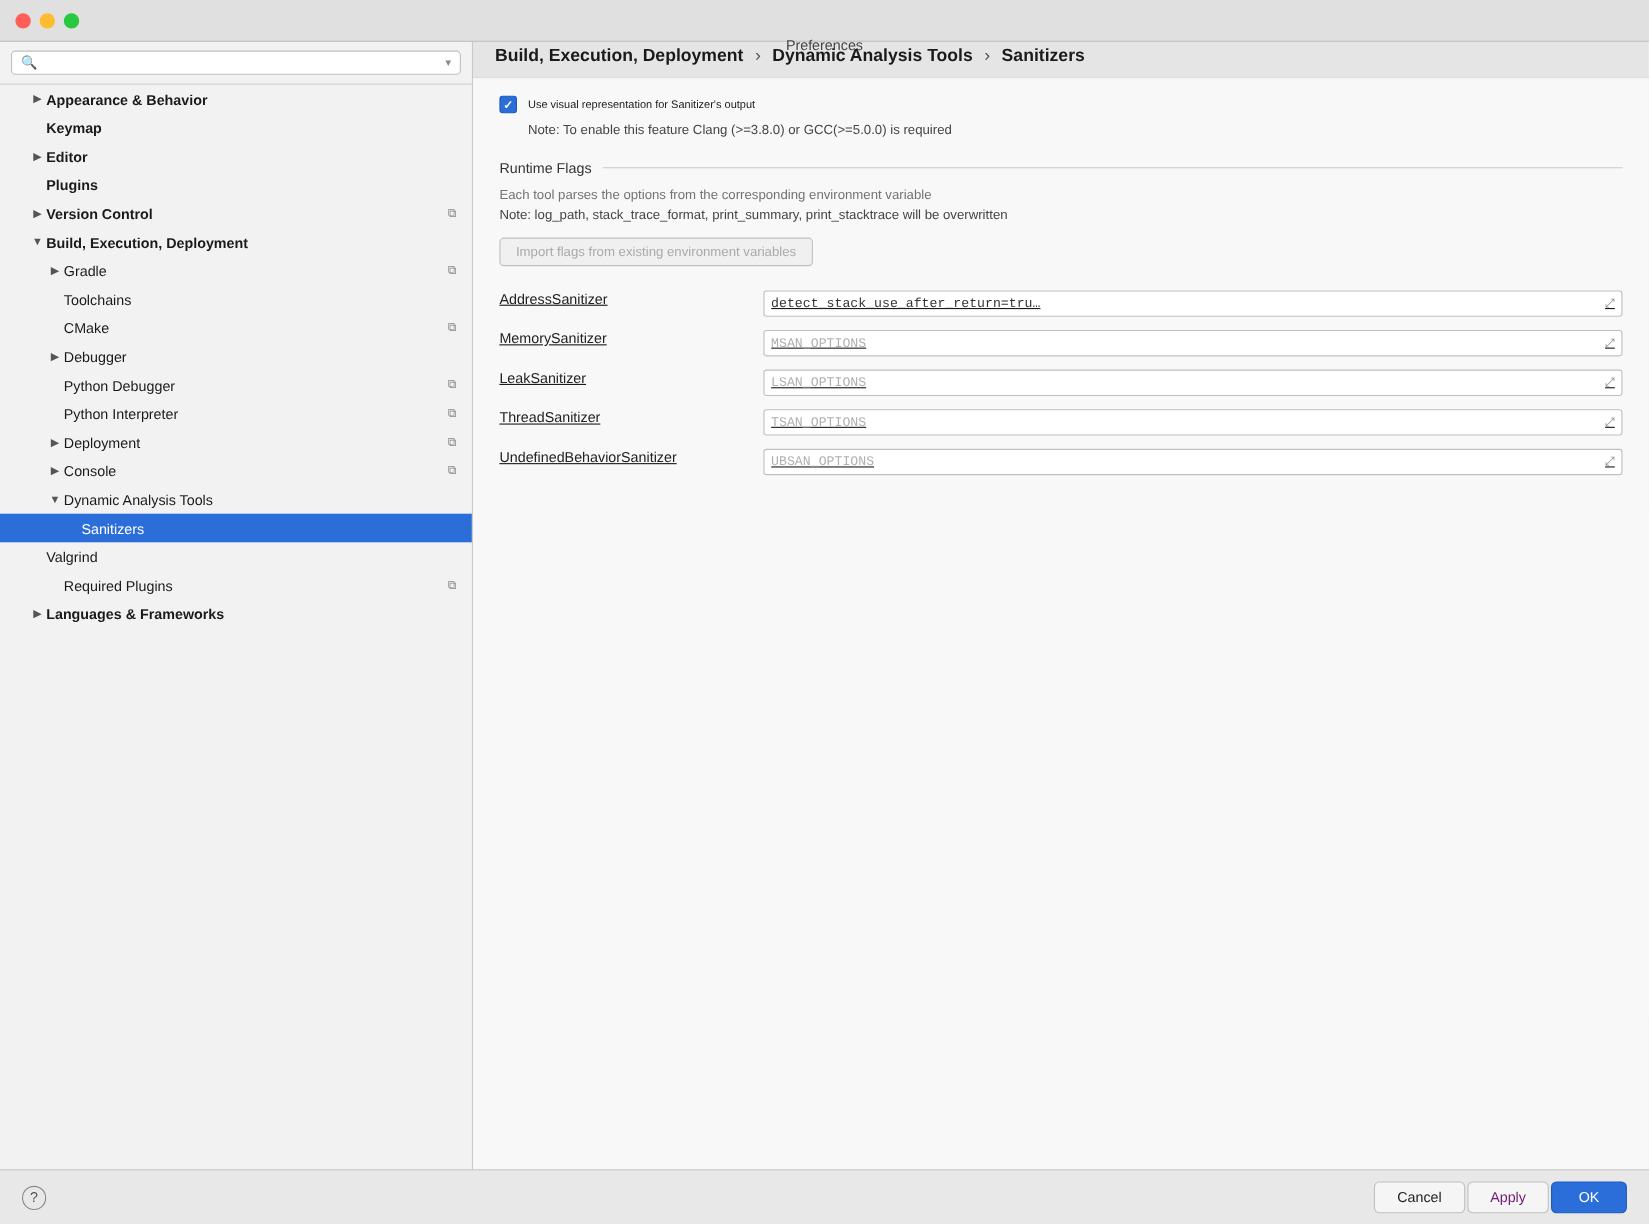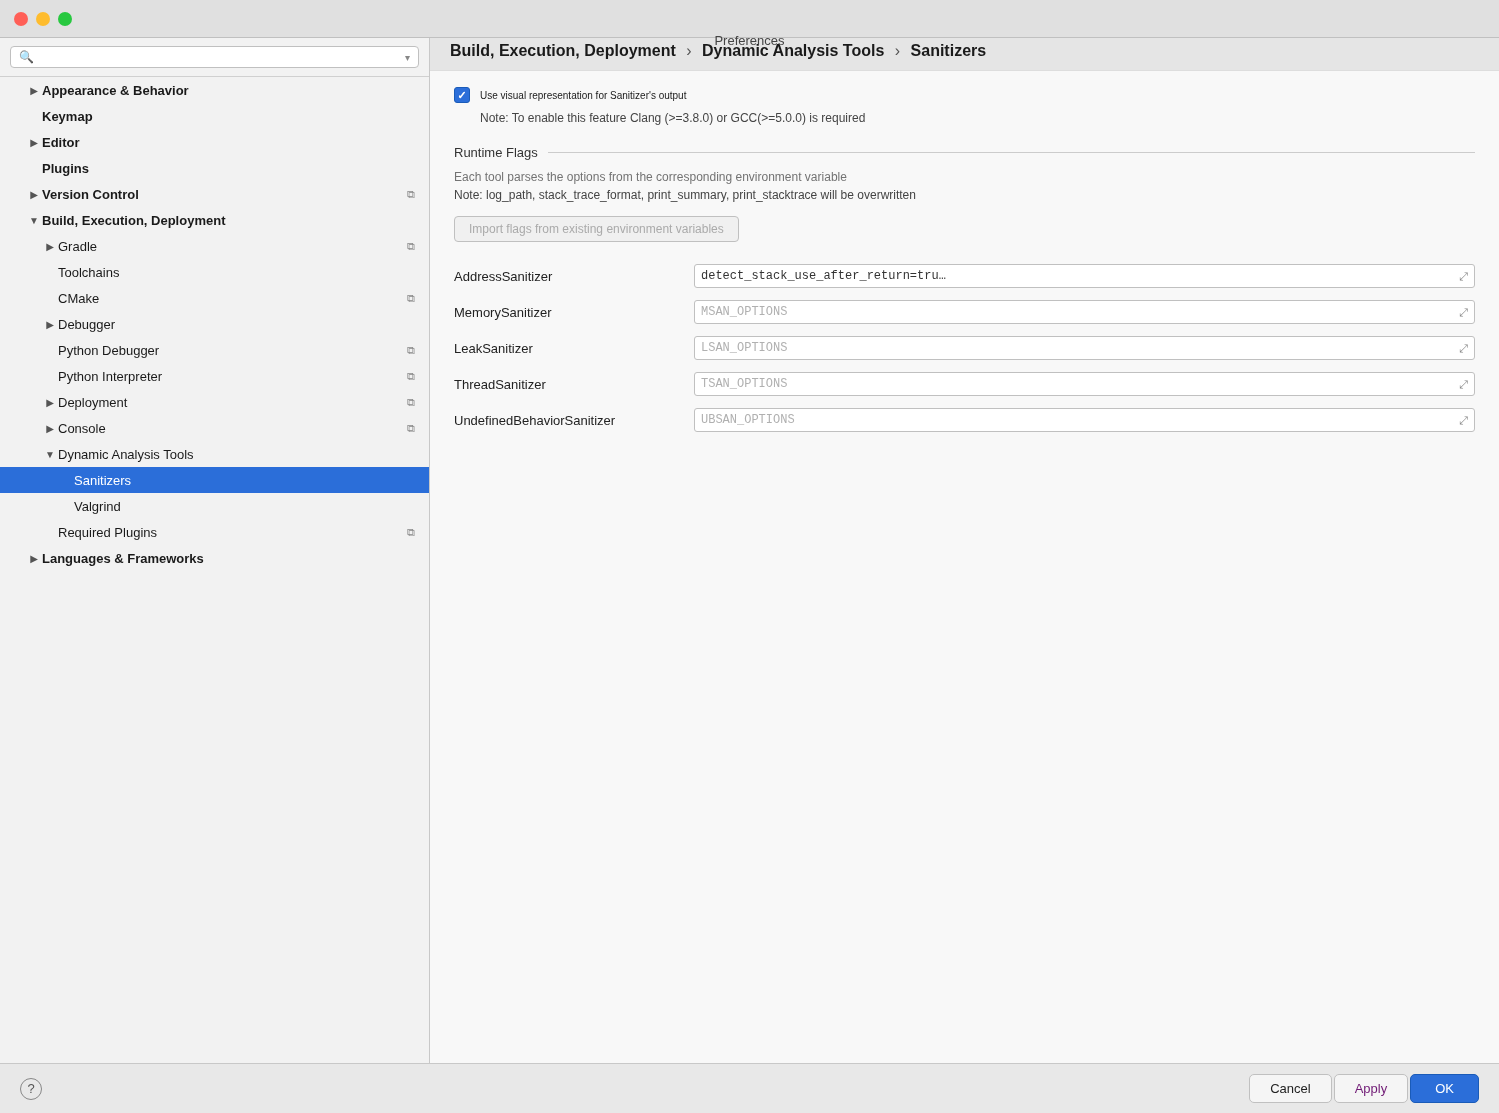"AddressSanitizer" .field-row { align-items: center -> flex-start; text-decoration: none -> underline }
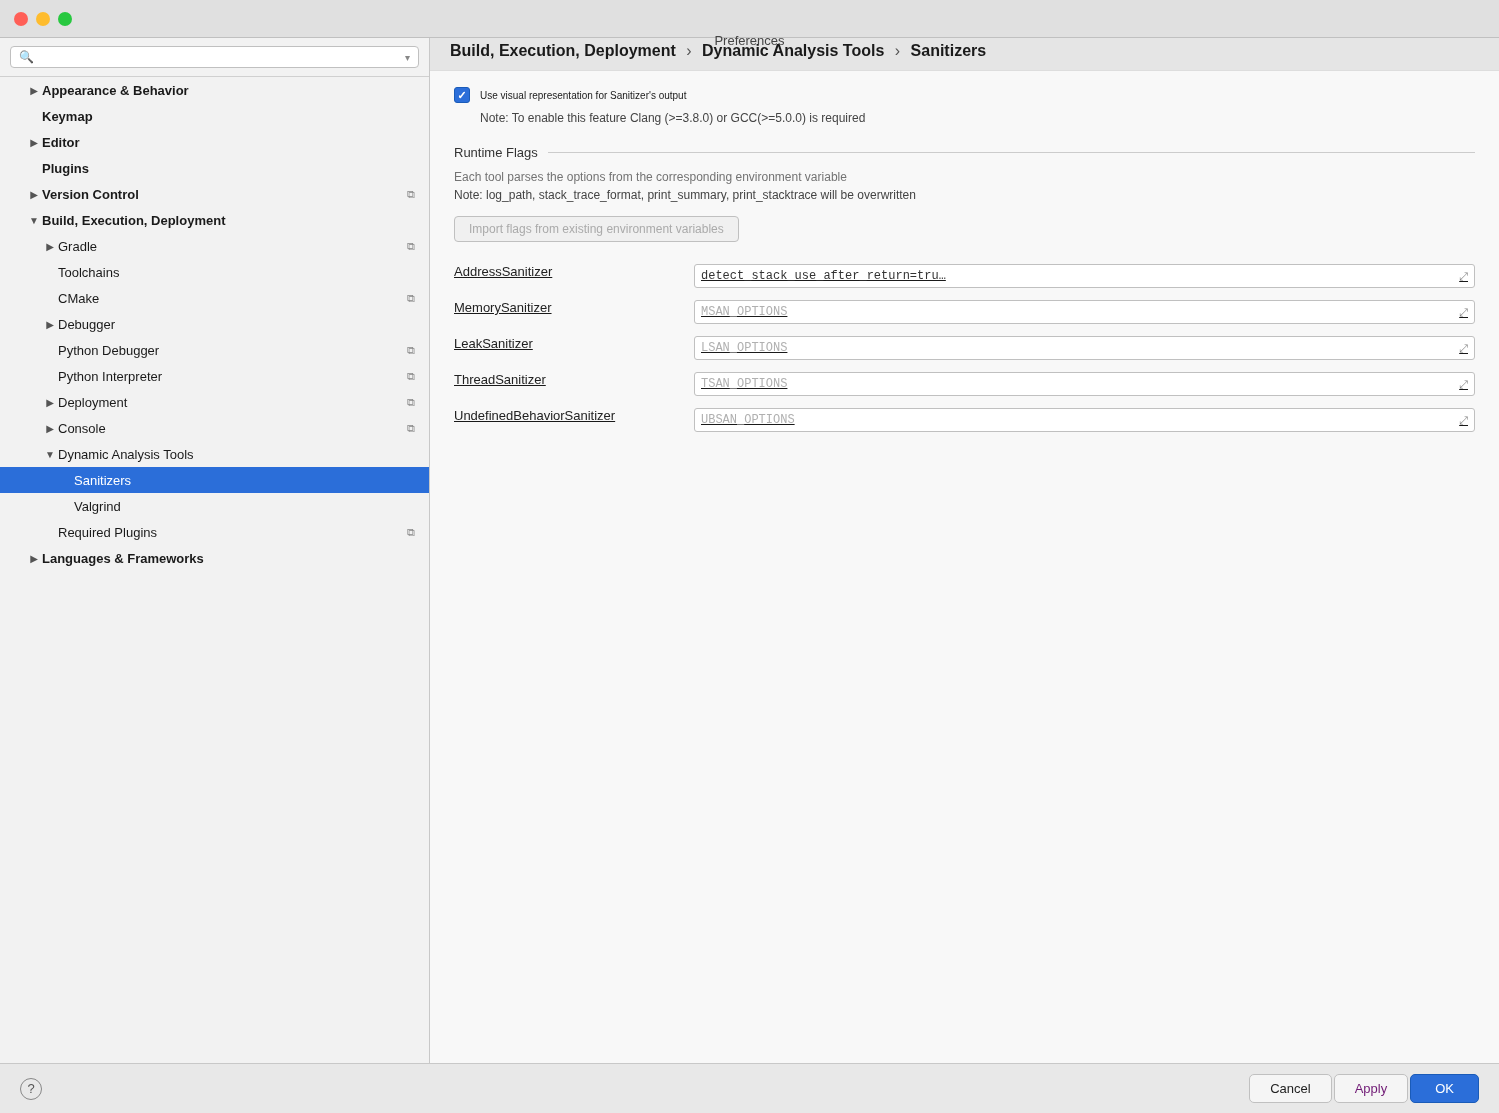"Valgrind" div.sidebar-item { padding-left: 58px -> 26px }
